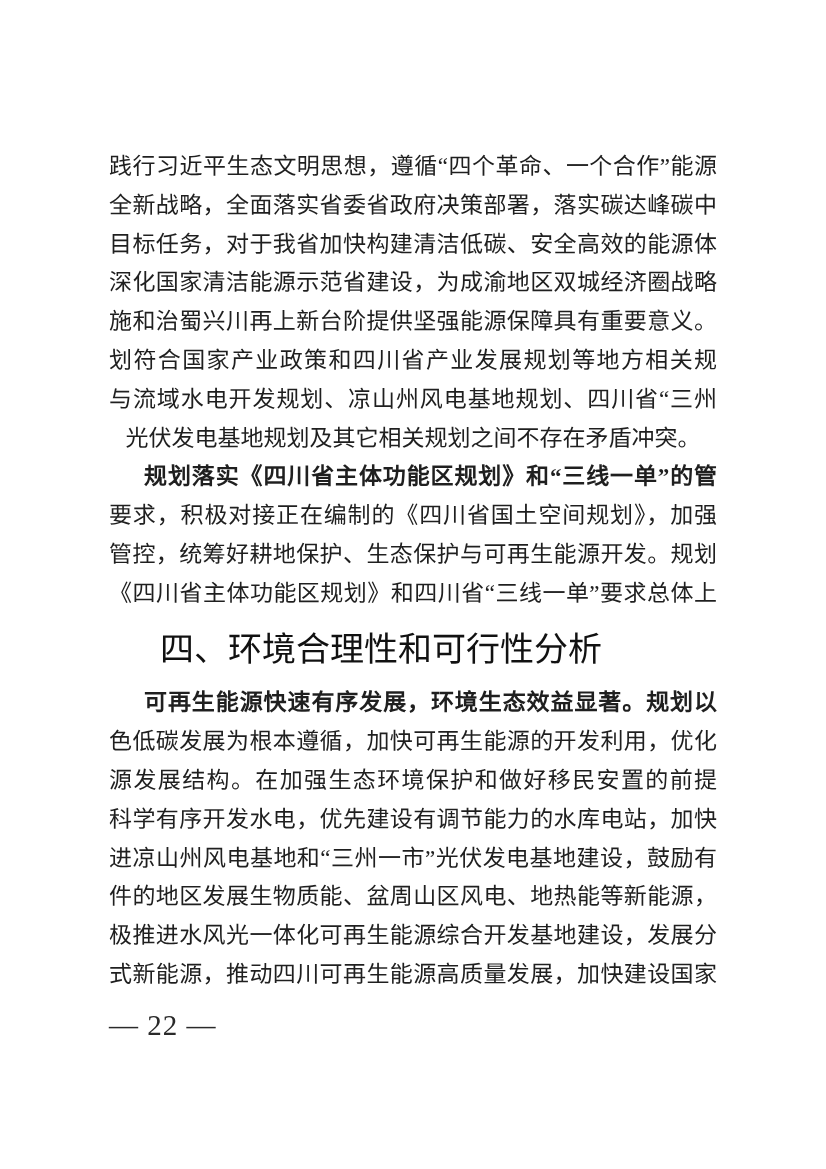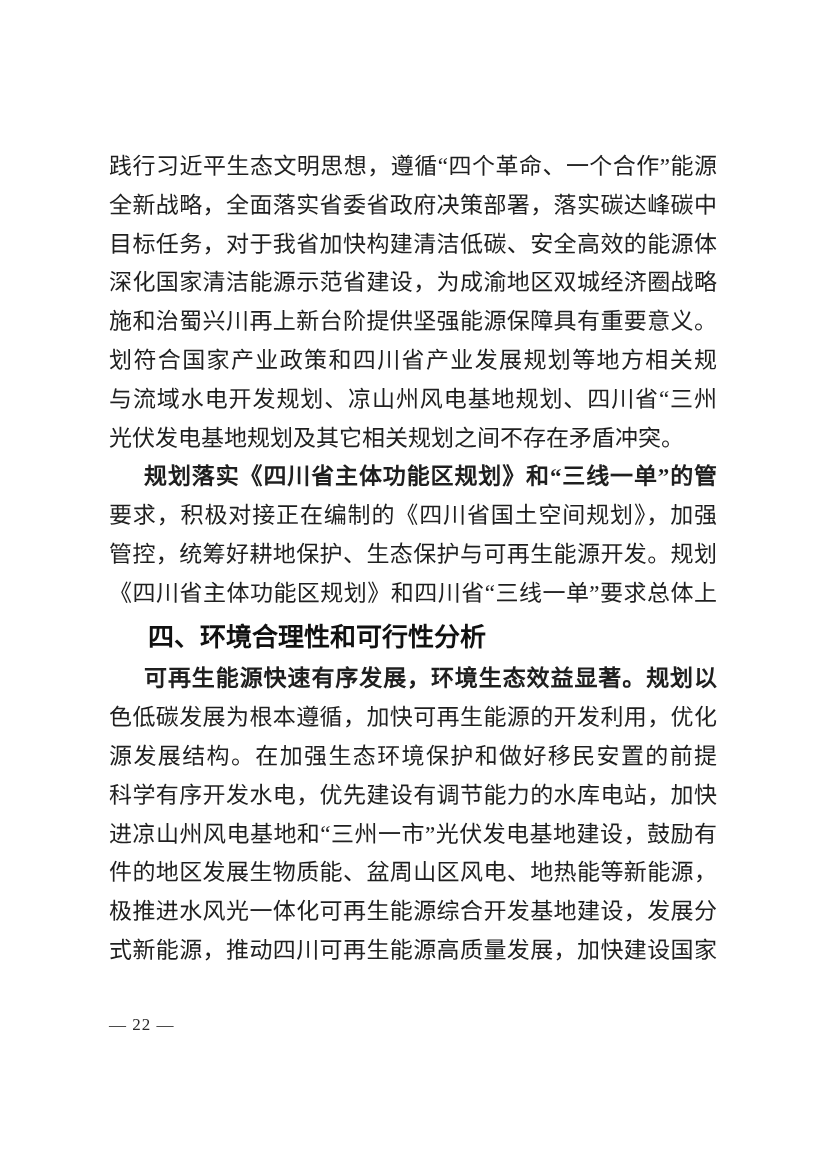"光伏发电基地规划及其它相关规划之间不存在矛盾冲突。" .line { text-align: left -> center }
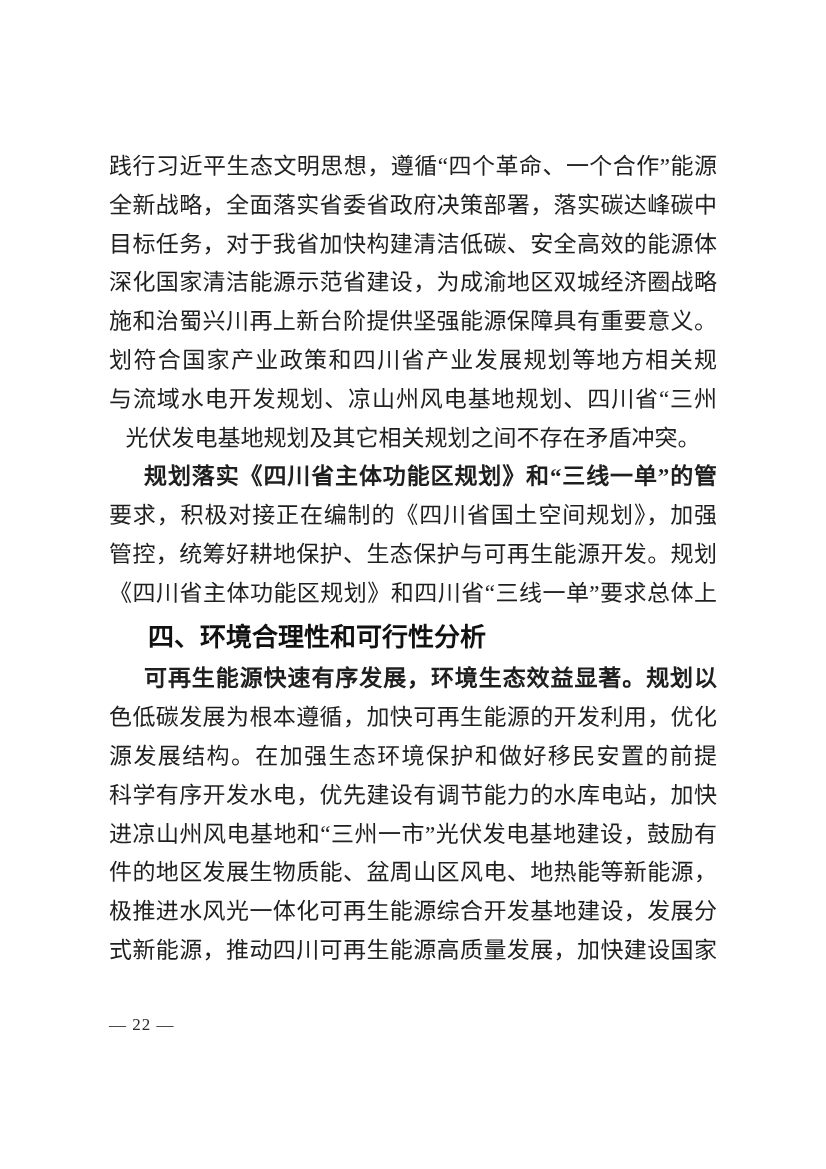"四、环境合理性和可行性分析" .heading { font-size: 26px -> 34px; font-weight: bold -> normal; margin: 4px -> 16px }
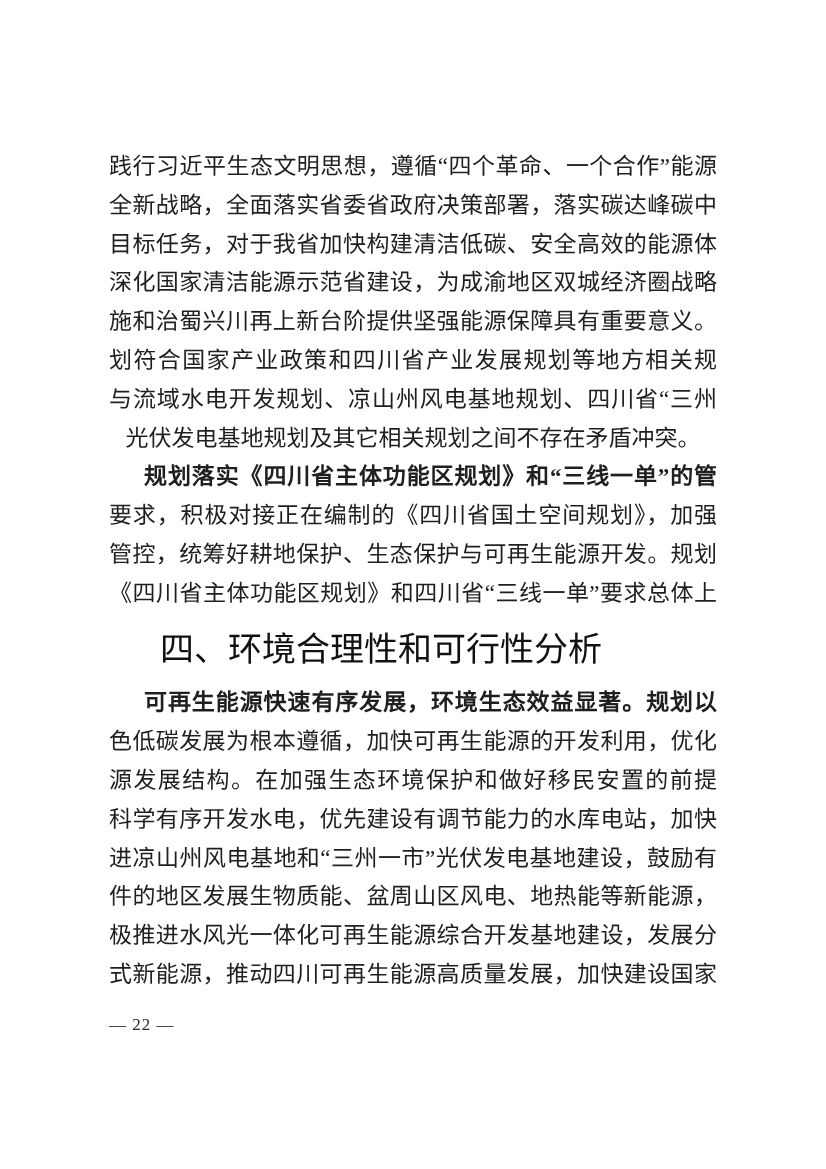"— 22 —" .page-footer { font-size: 17px -> 29px }
